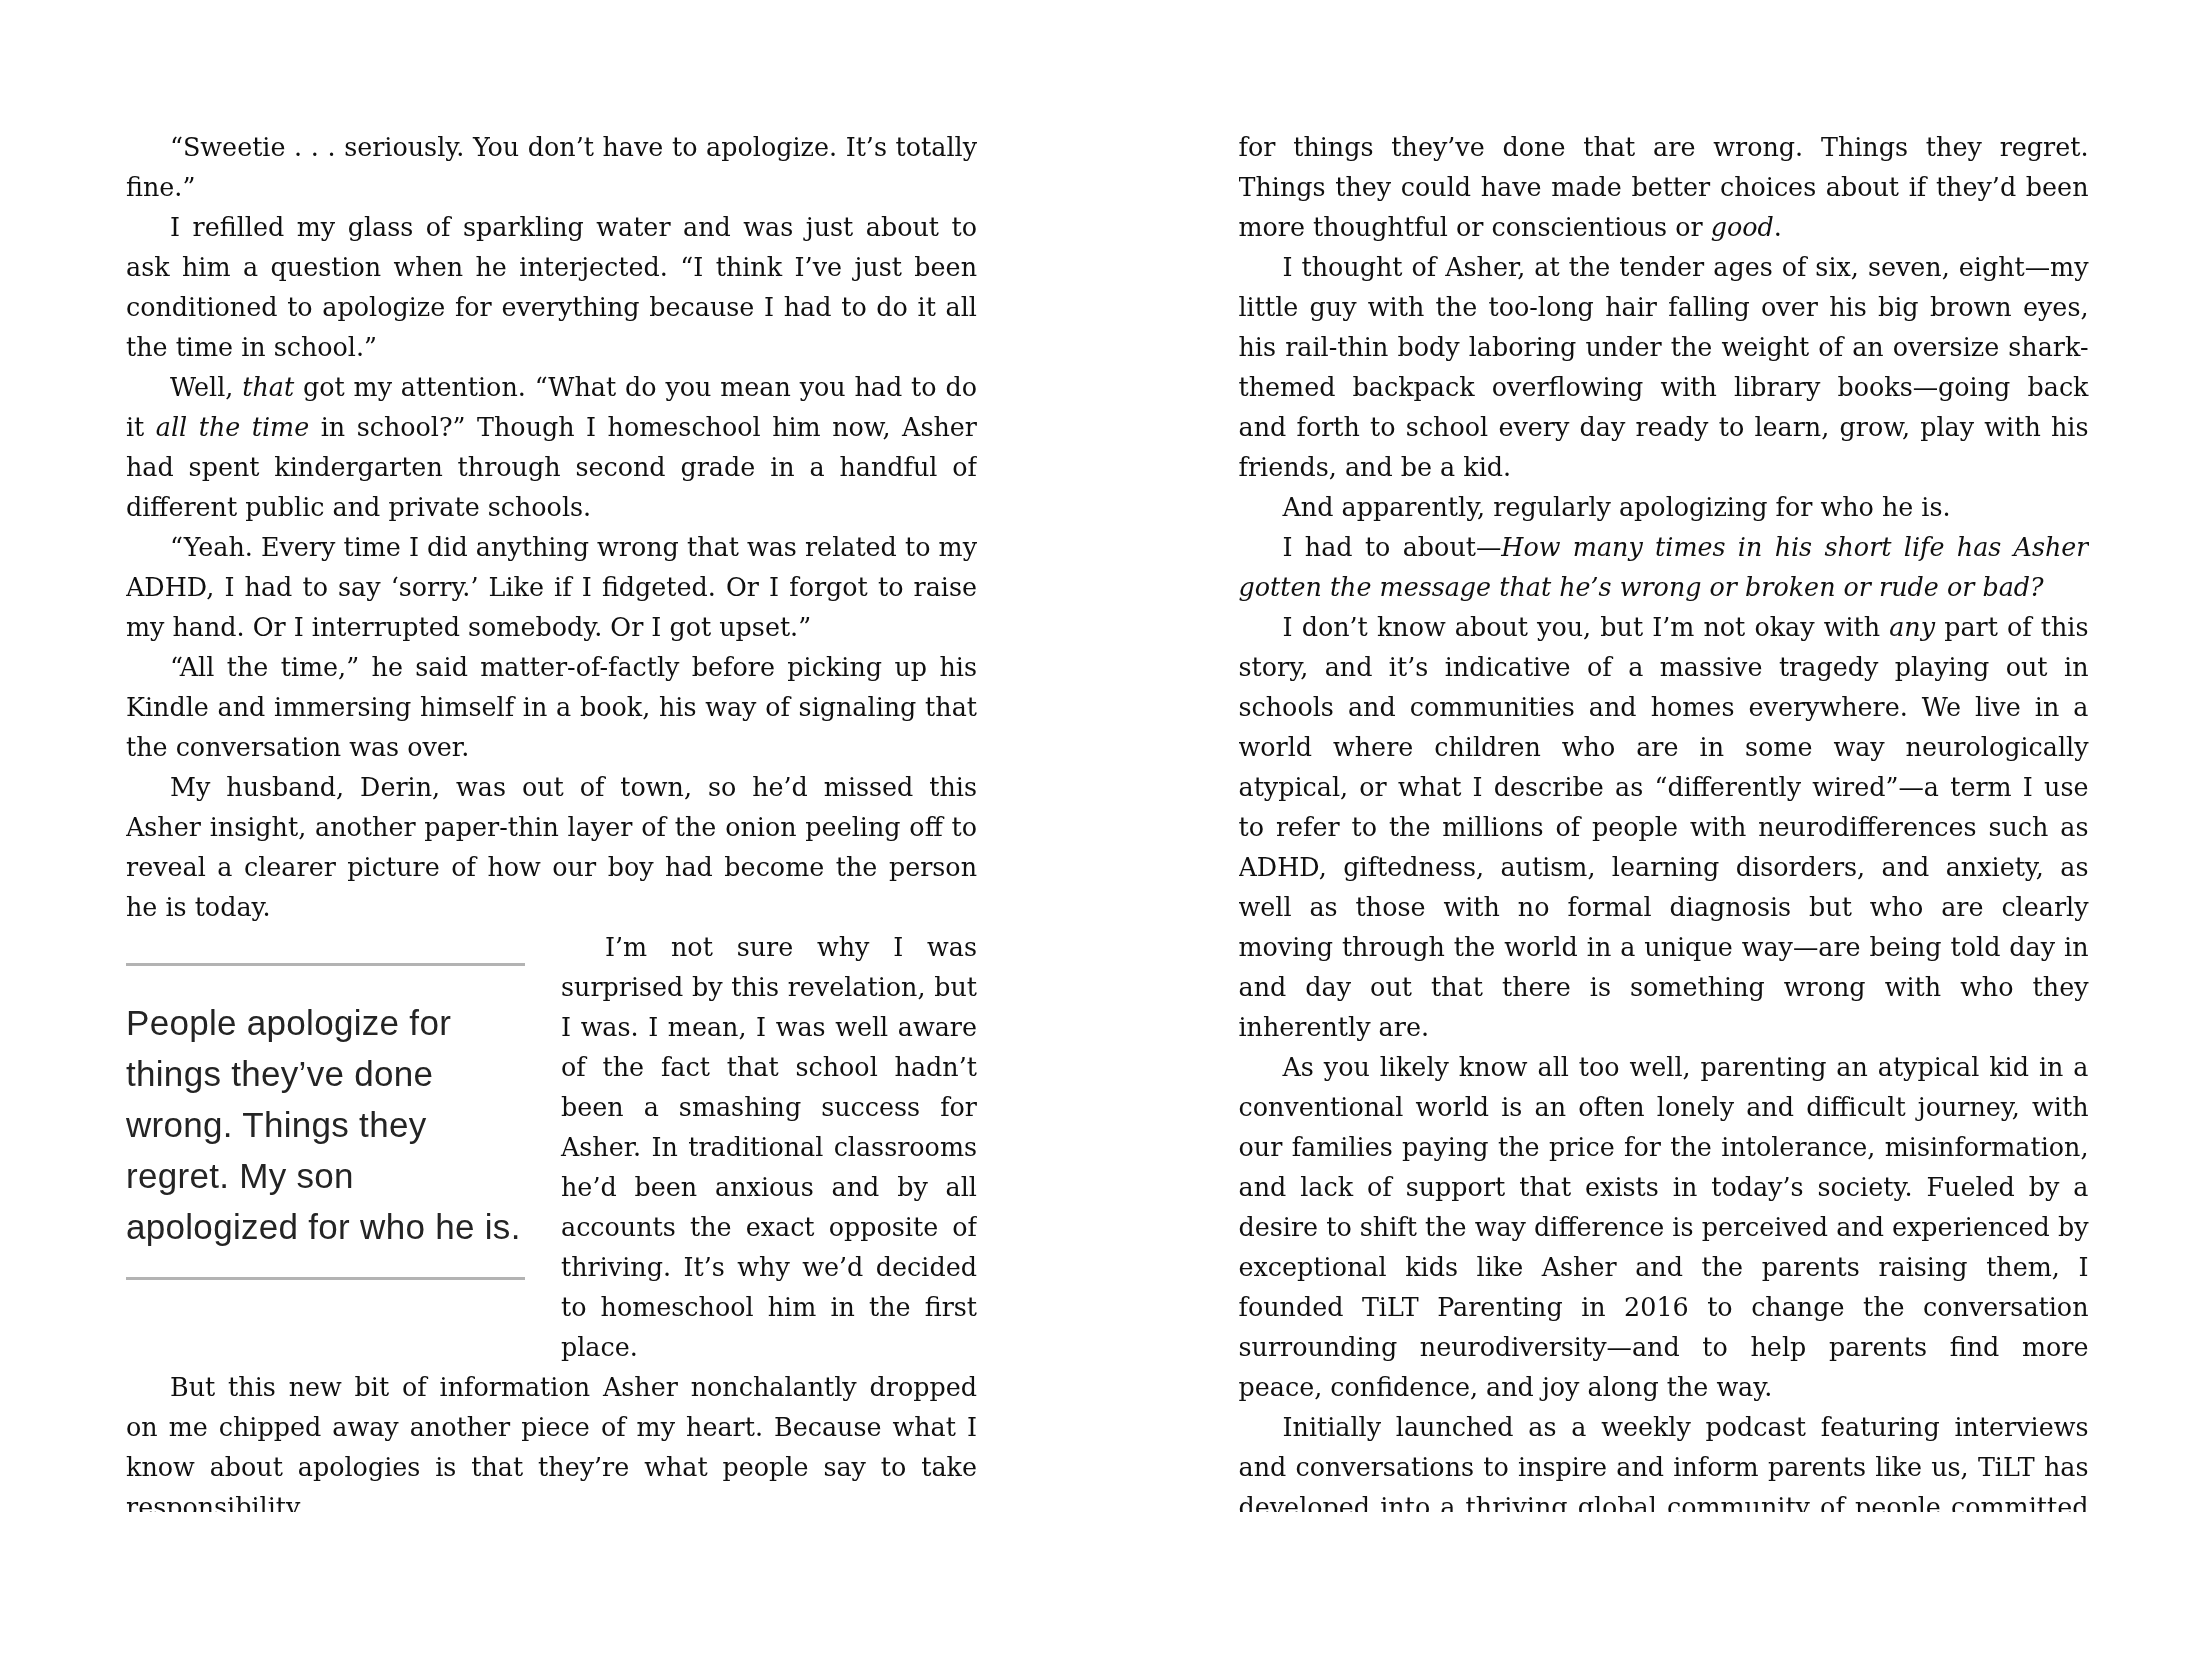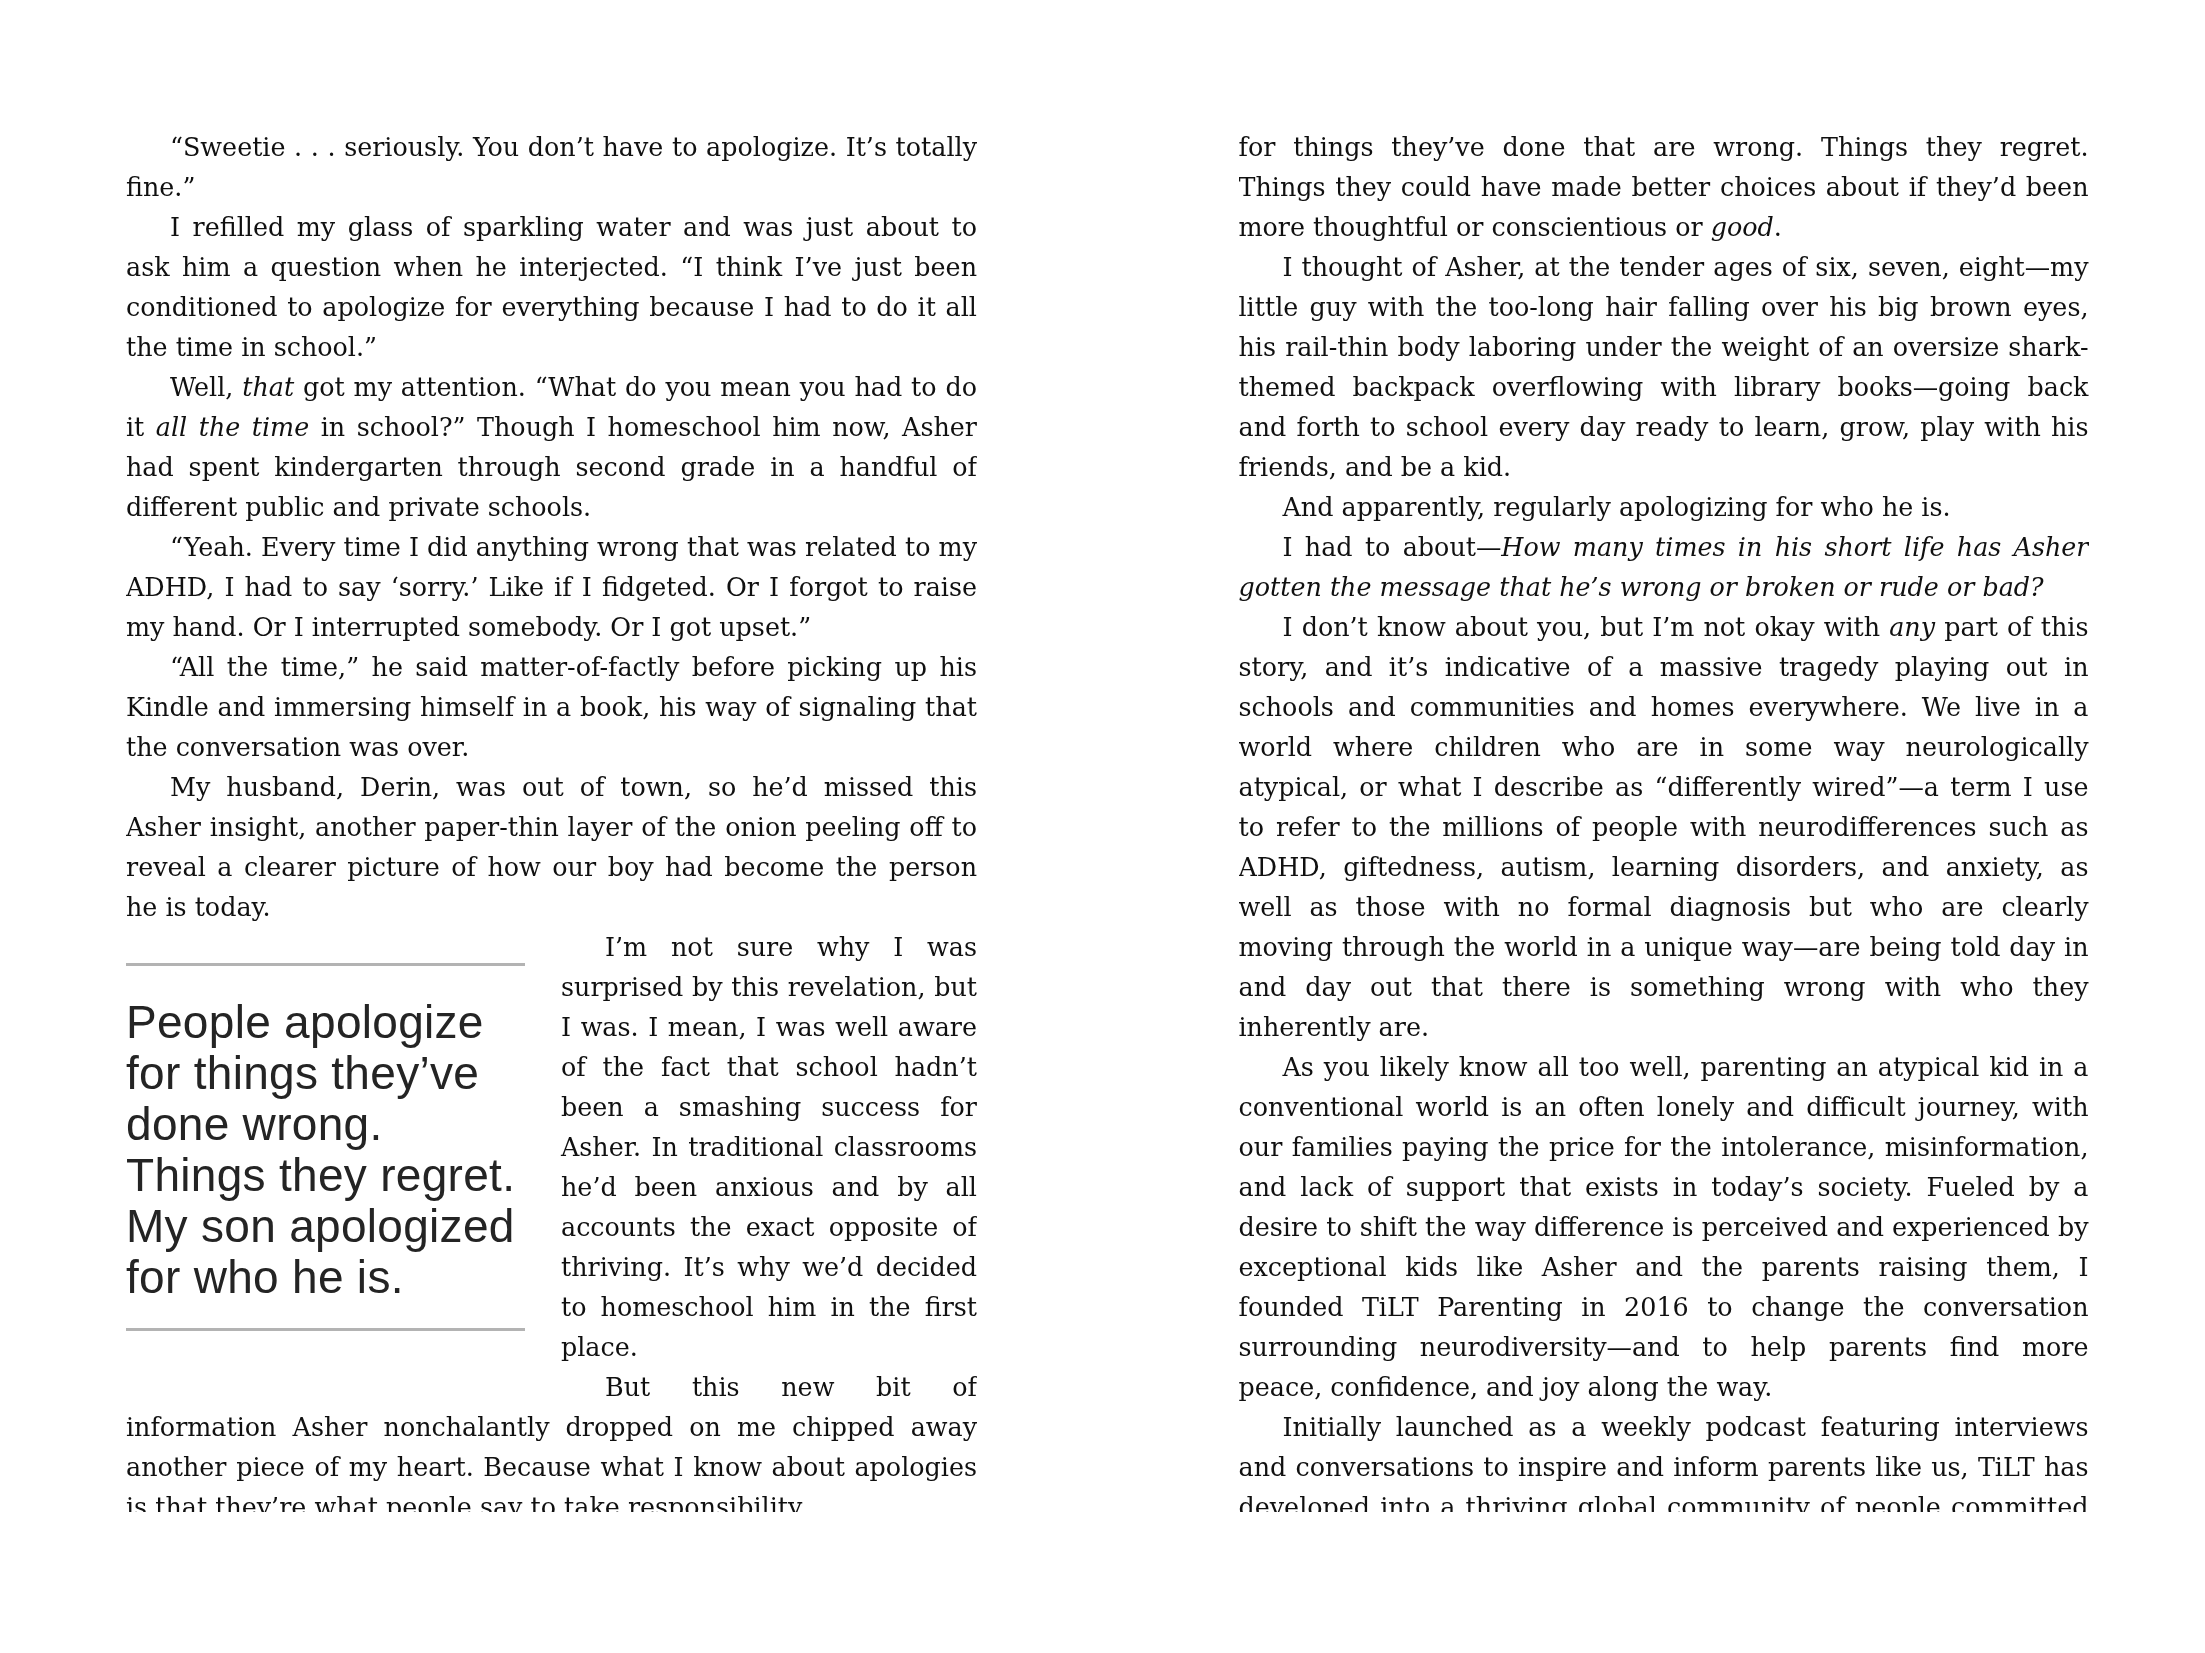"People apologize for things they’ve" .pull-quote-text { font-size: 46px -> 35px }
